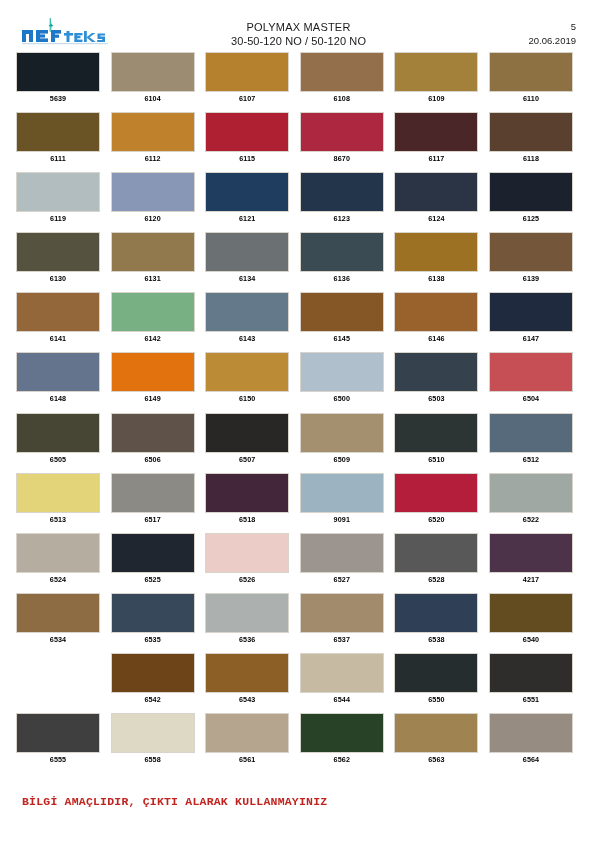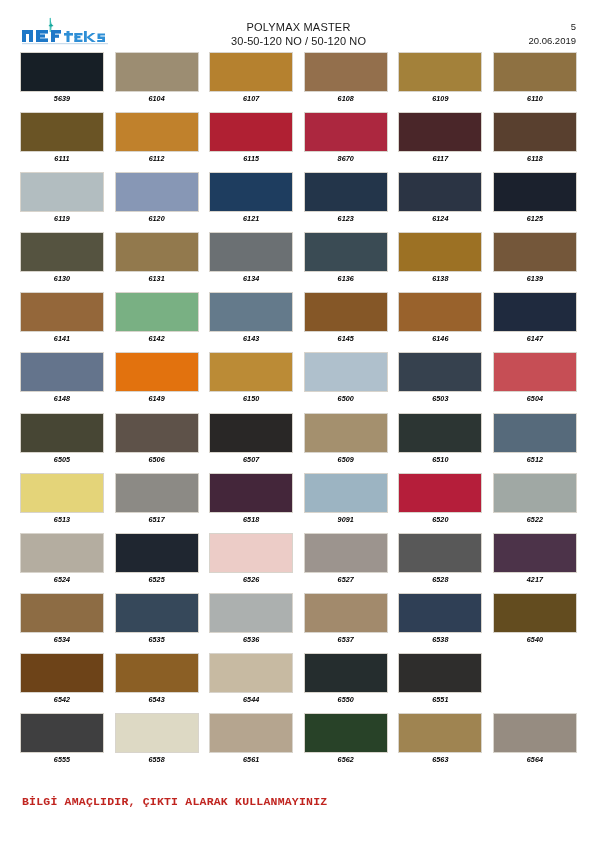"5639" .swatch-row { font-style: italic -> none; justify-content: flex-start -> flex-end }
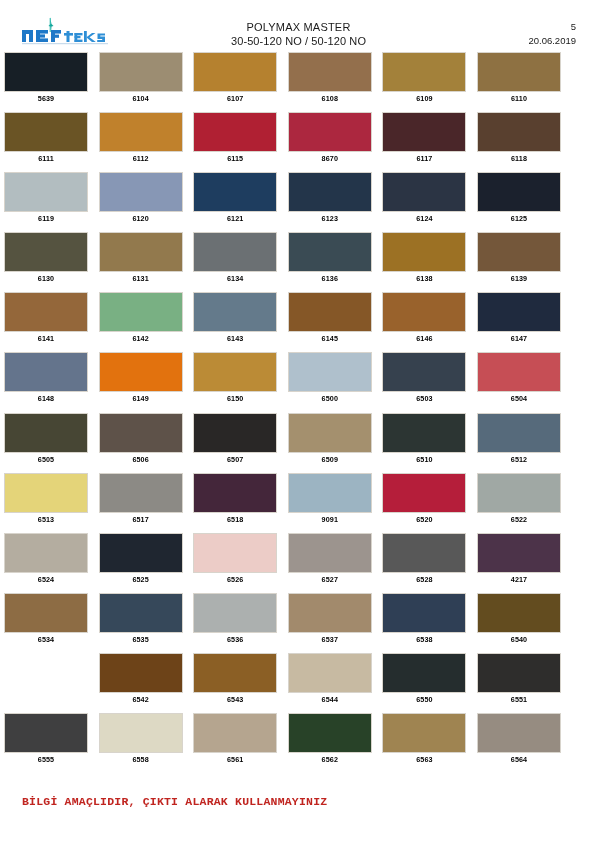"6110" .swatch-cell:last-child { margin-right: 16px -> 4px }
